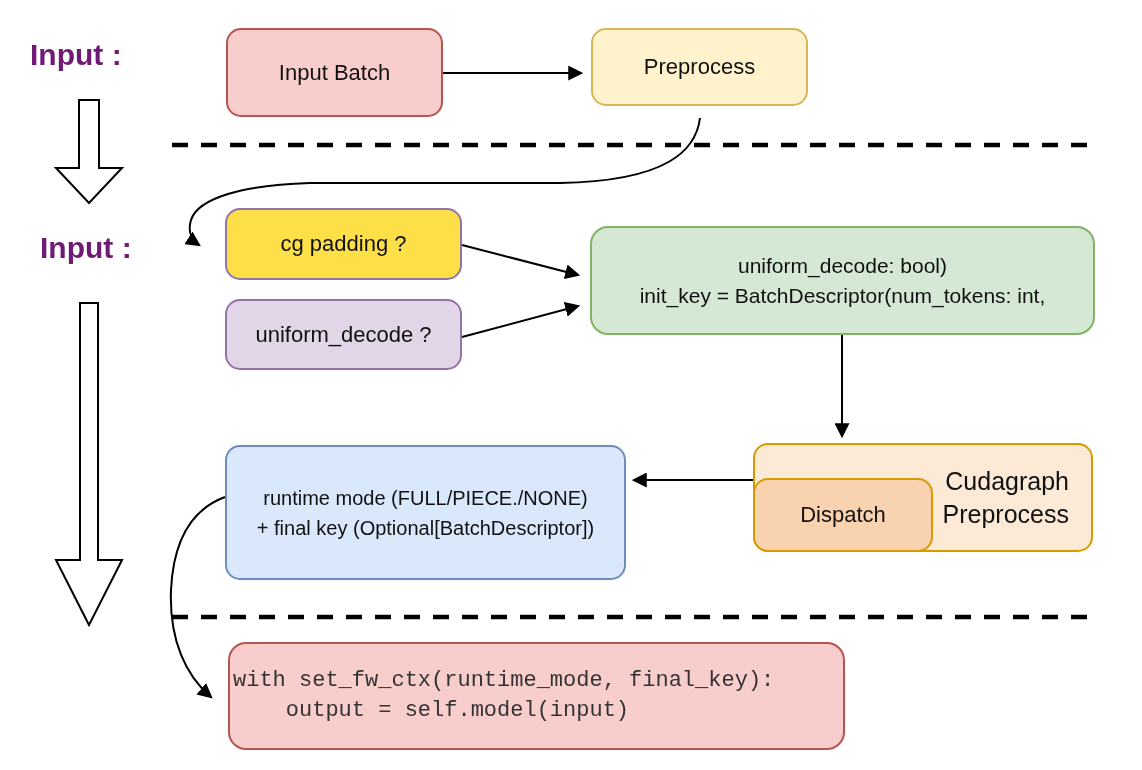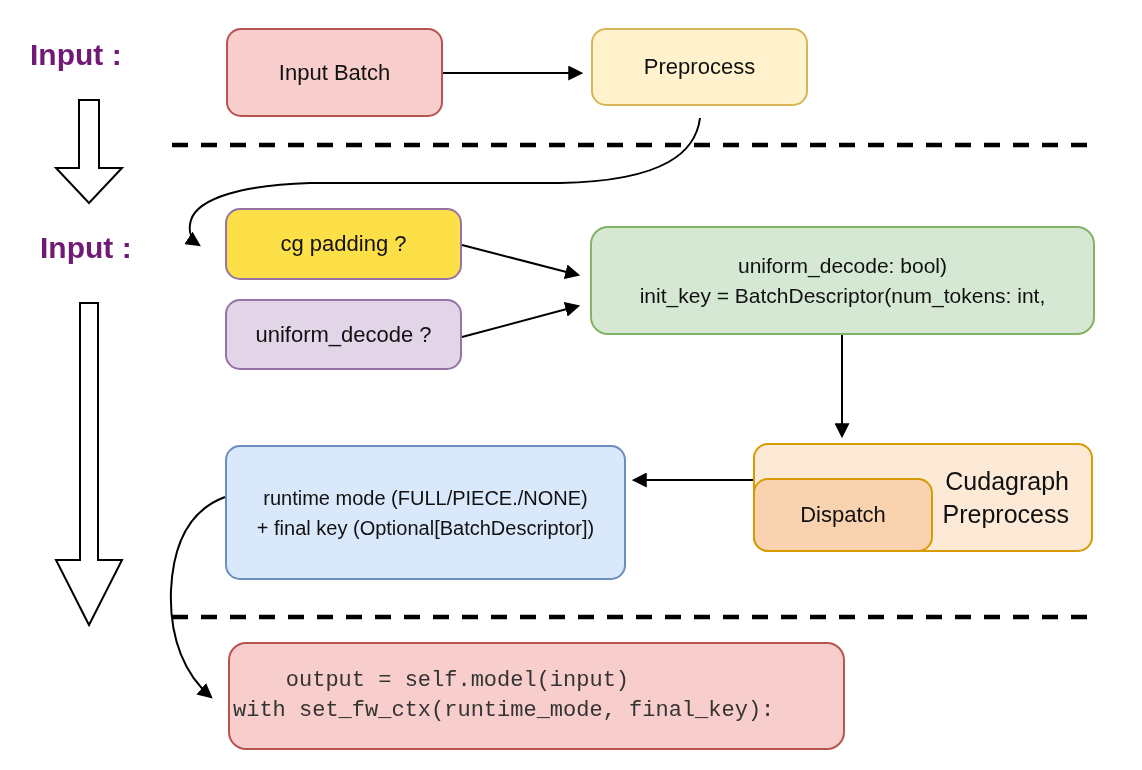"output = self.model(input)" span { order: before "with set_fw_ctx(runtime_mode," -> after "with set_fw_ctx(runtime_mode," }
